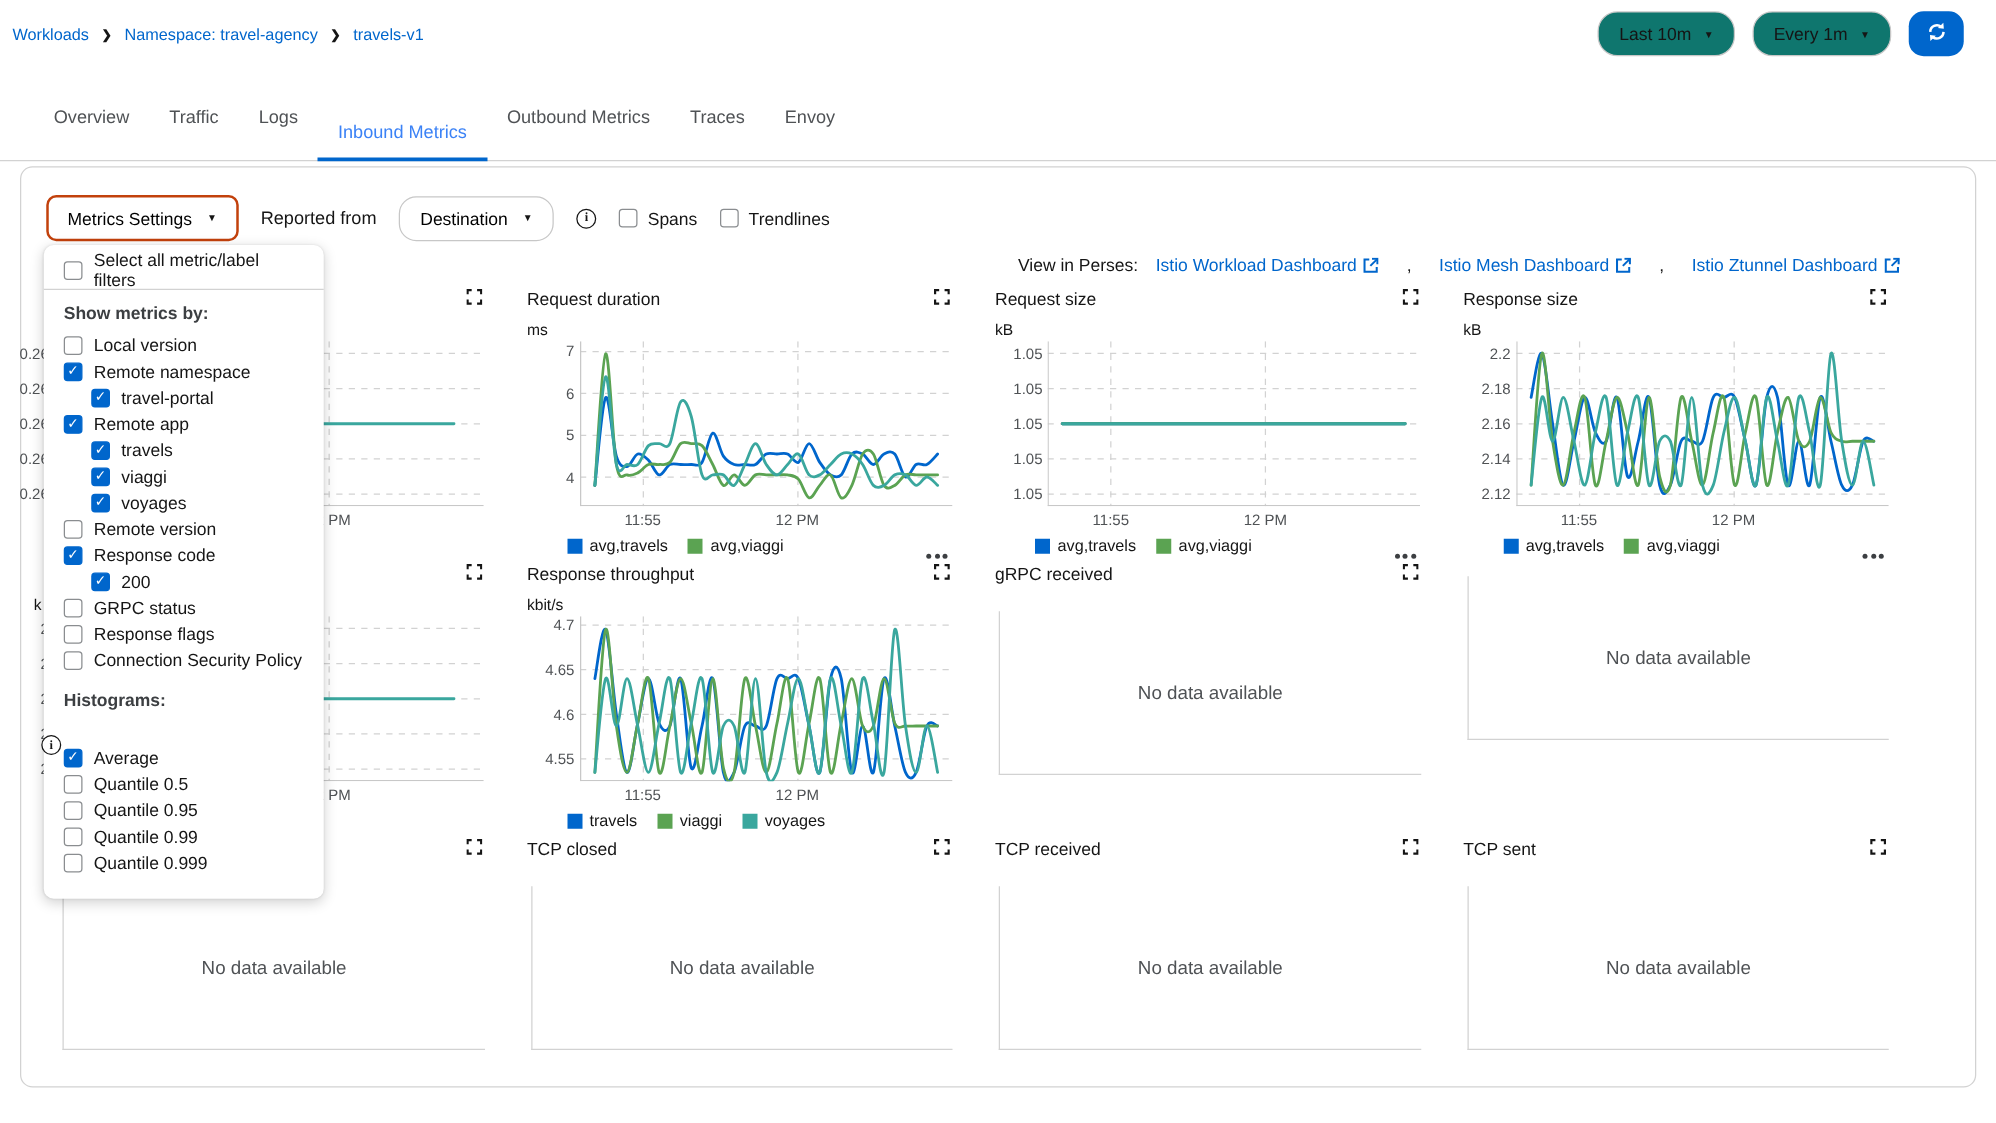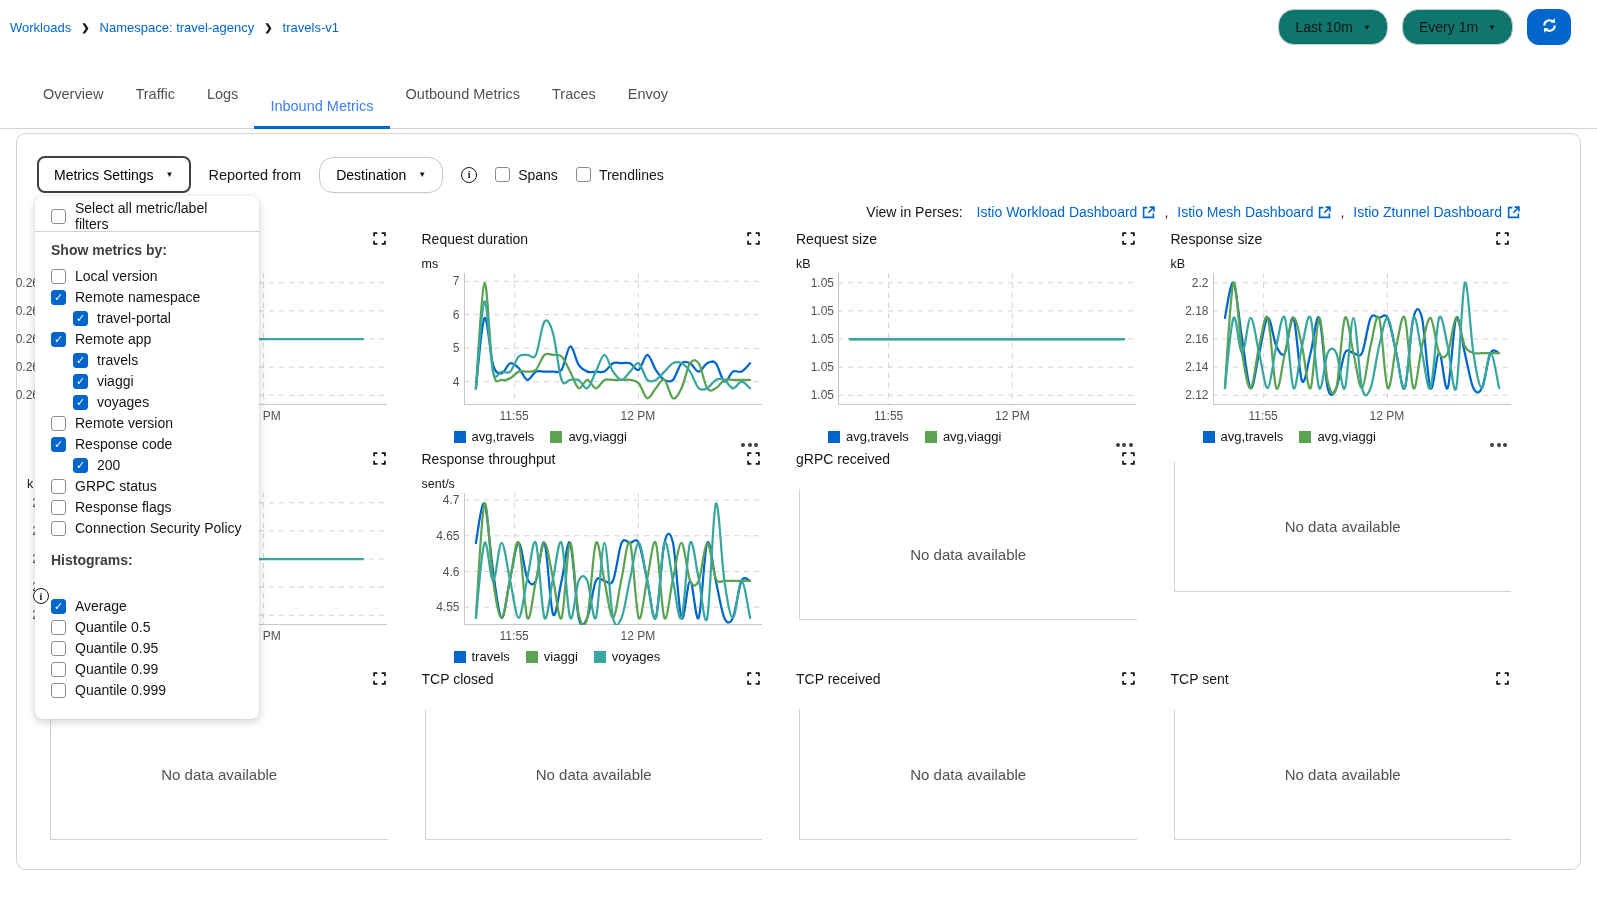"Metrics Settings" .settings-btn { border: 2px solid #404040 -> 2px solid #c2410c }
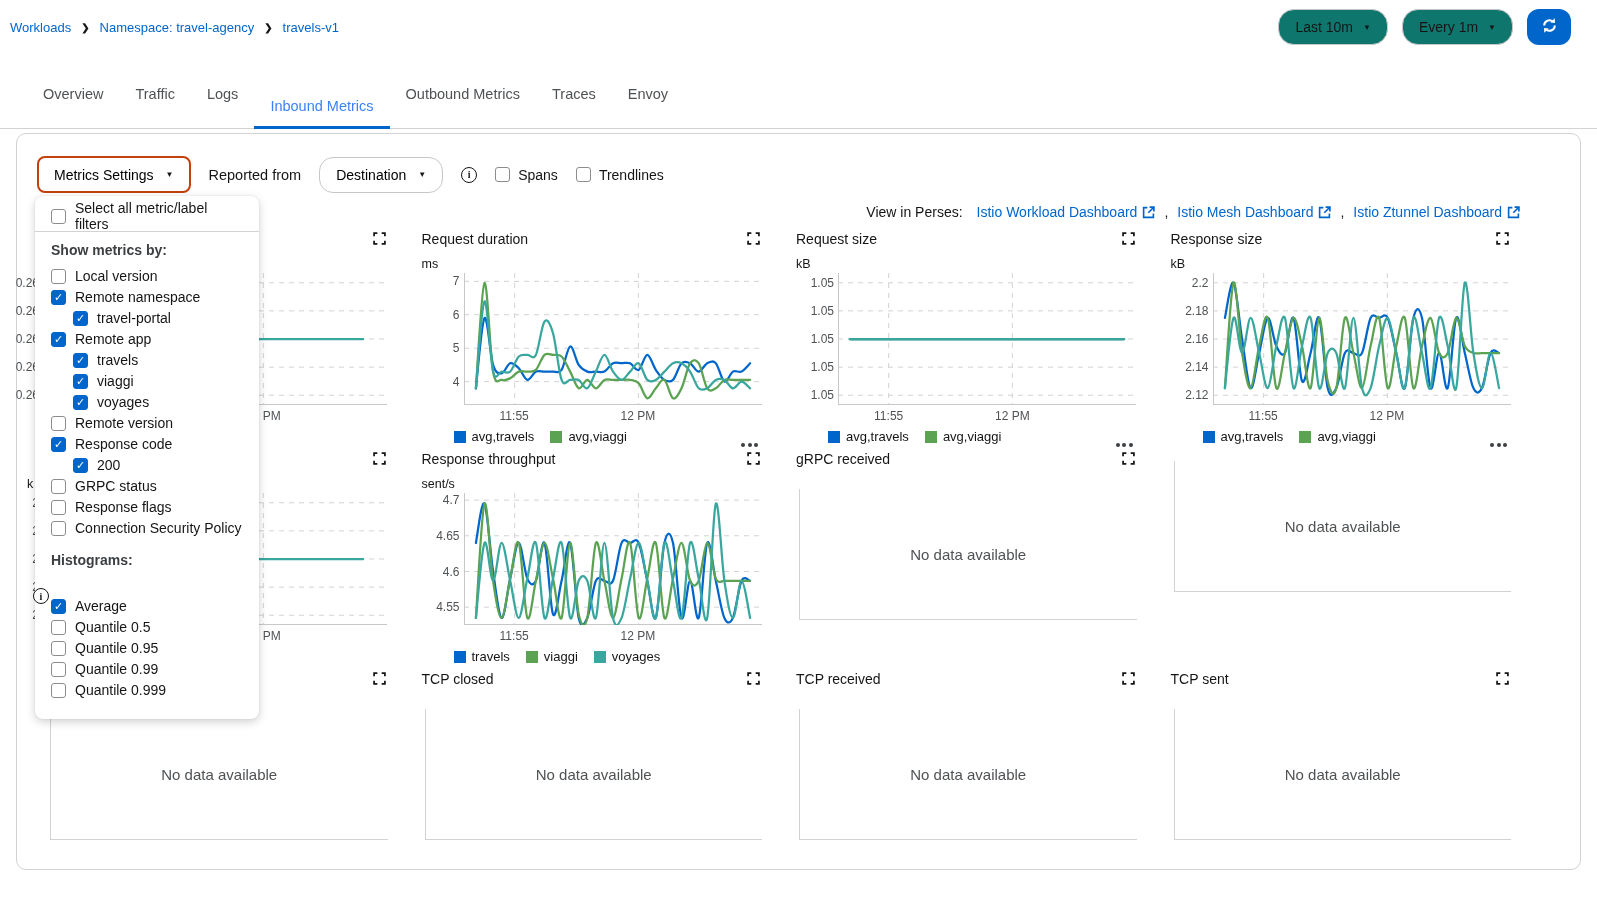"Istio Workload Dashboard" span { gap: 9px -> 22px }
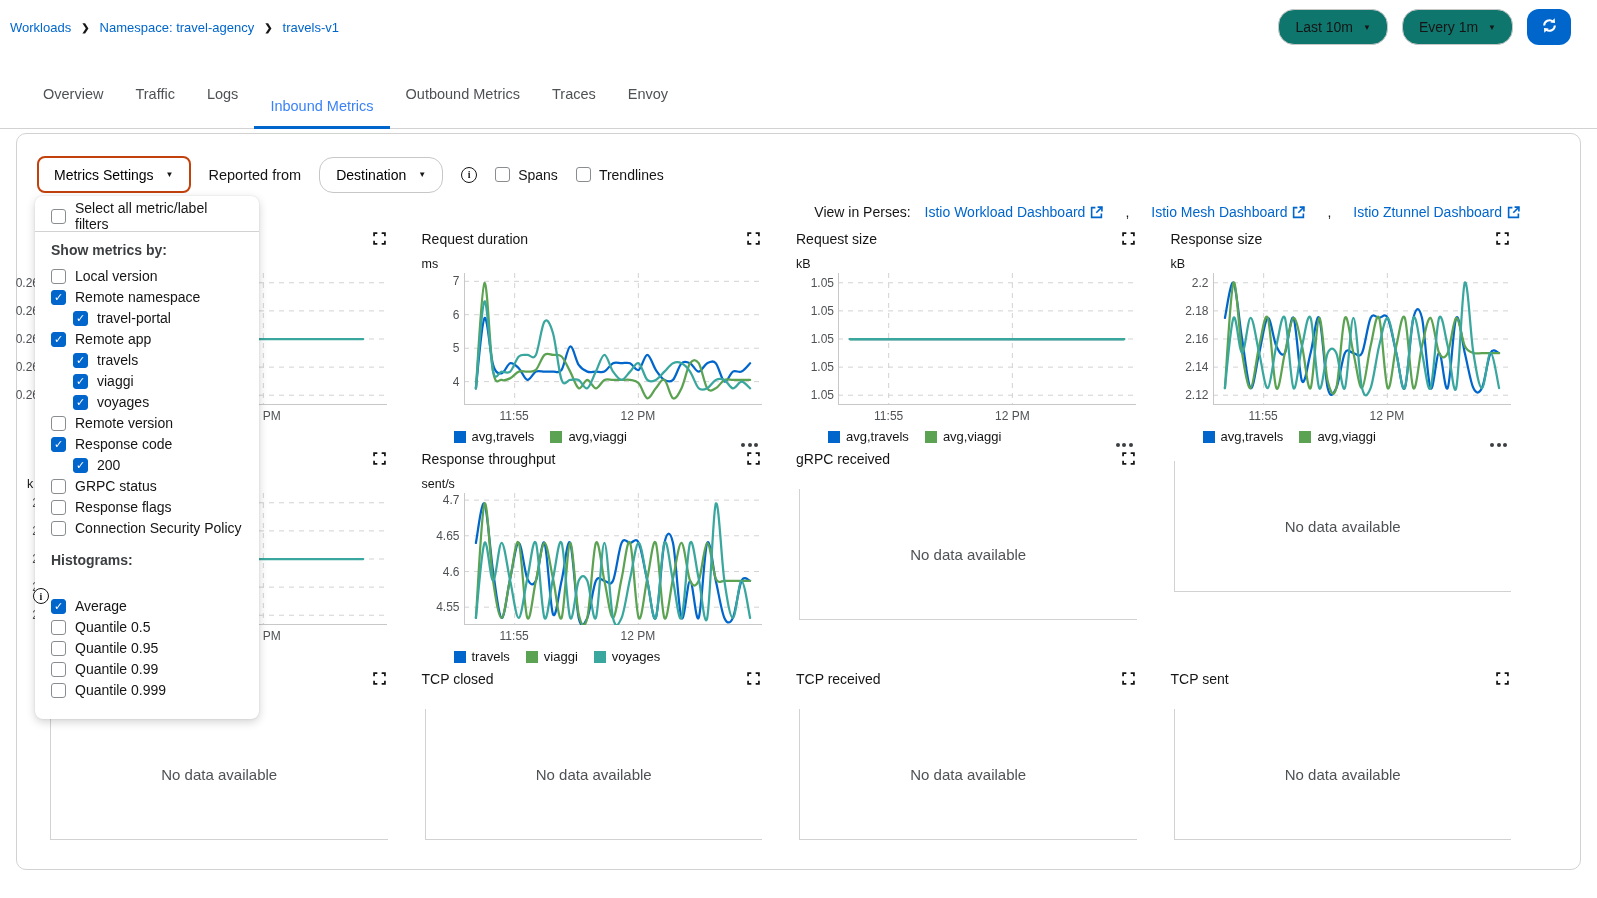"sent/s" div.unit { text: sent/s -> kbit/s }
